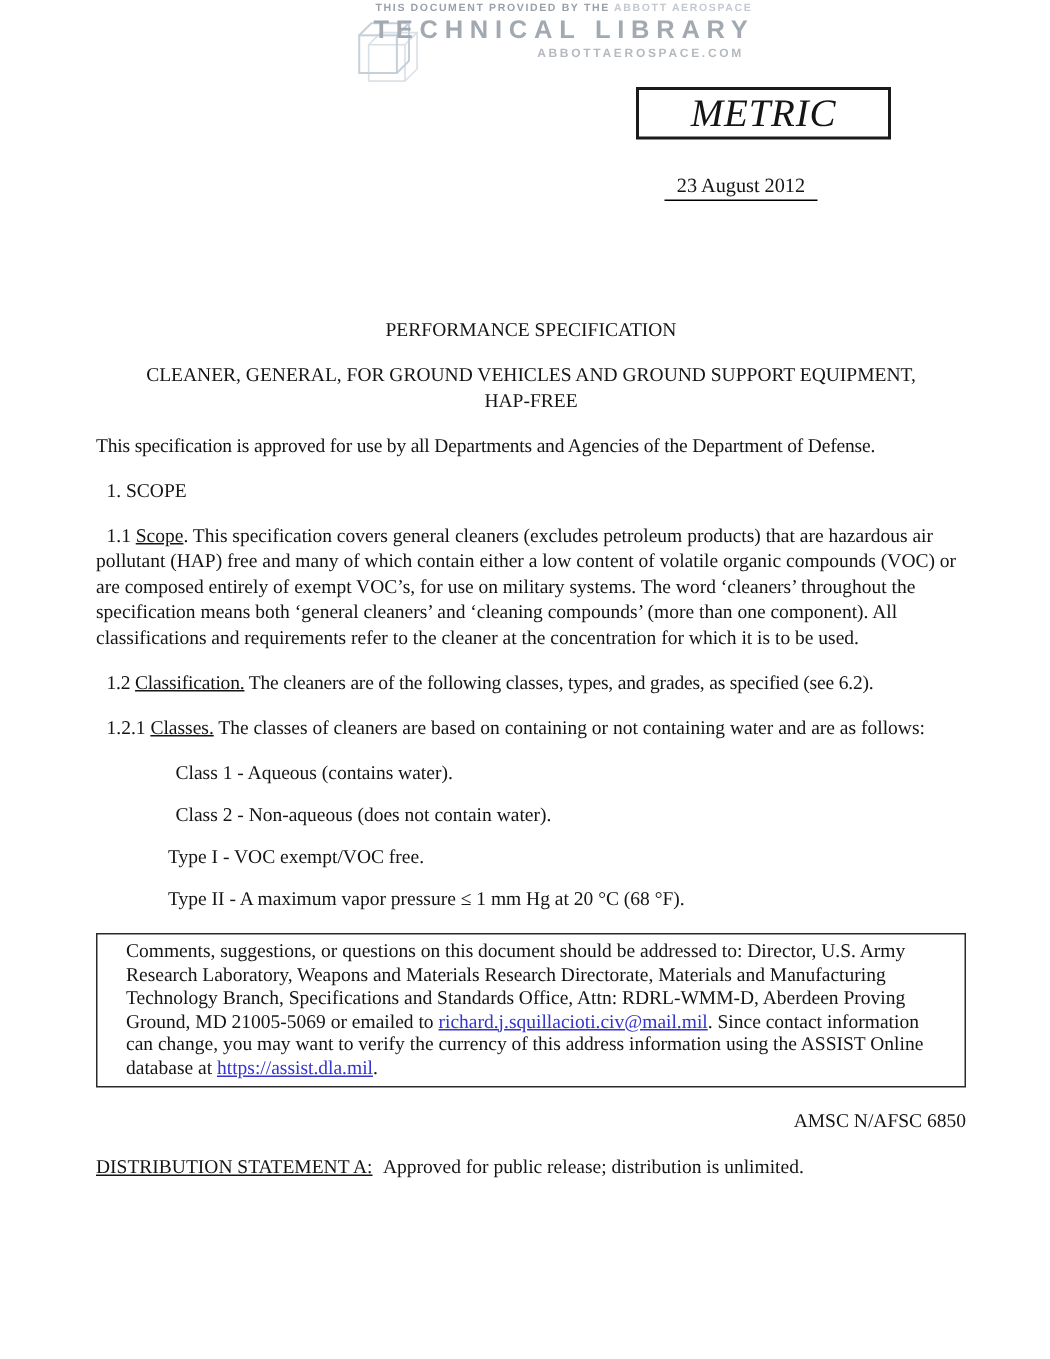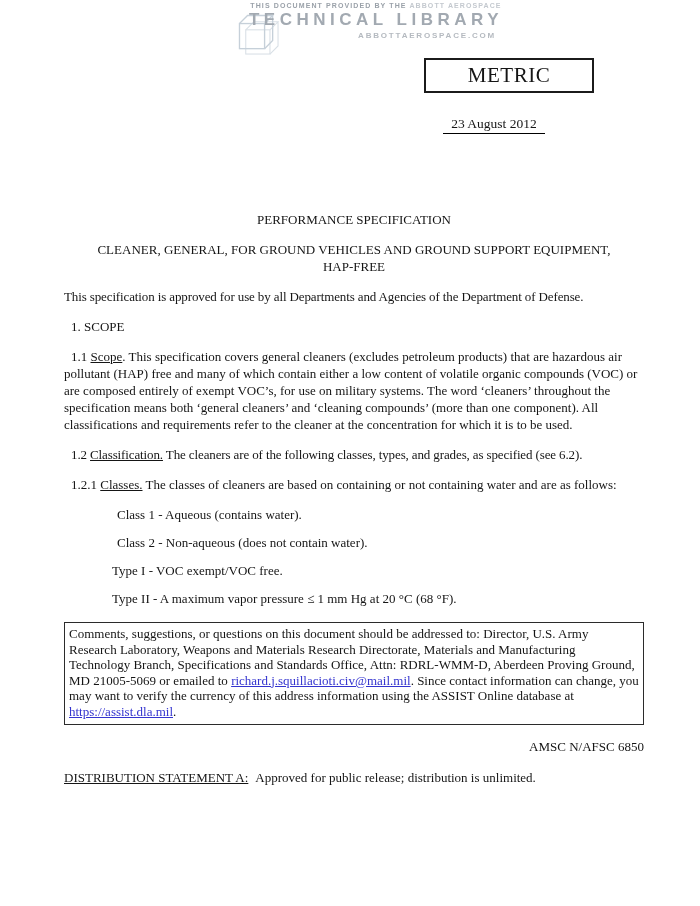"METRIC" .metric-box { font-size: 21px -> 26px; font-style: none -> italic }
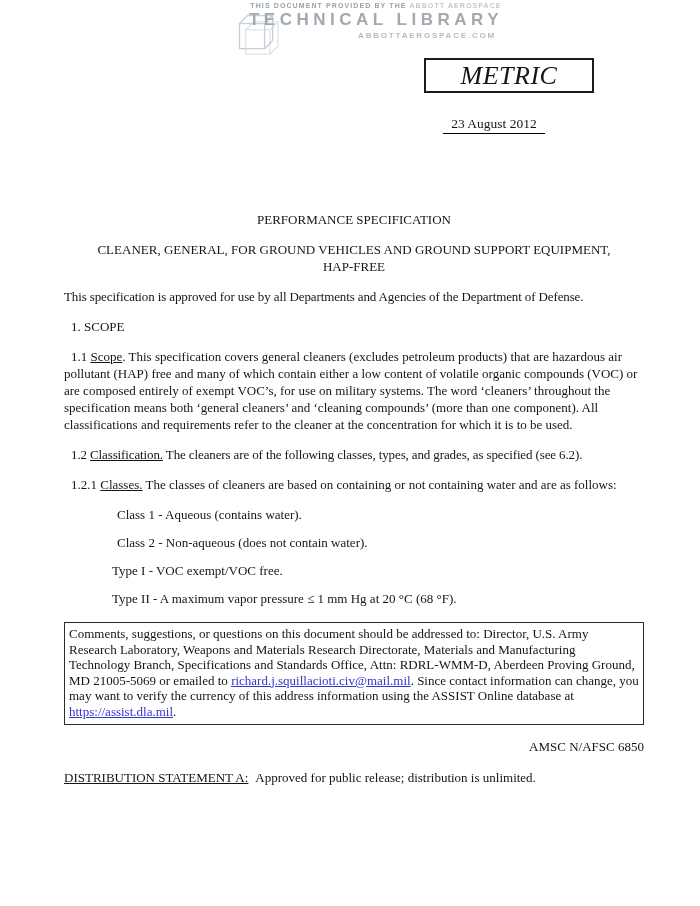"Comments, suggestions, or questions on" .cbox { padding: 3px 4px 5px -> 3px 19px 5px }
